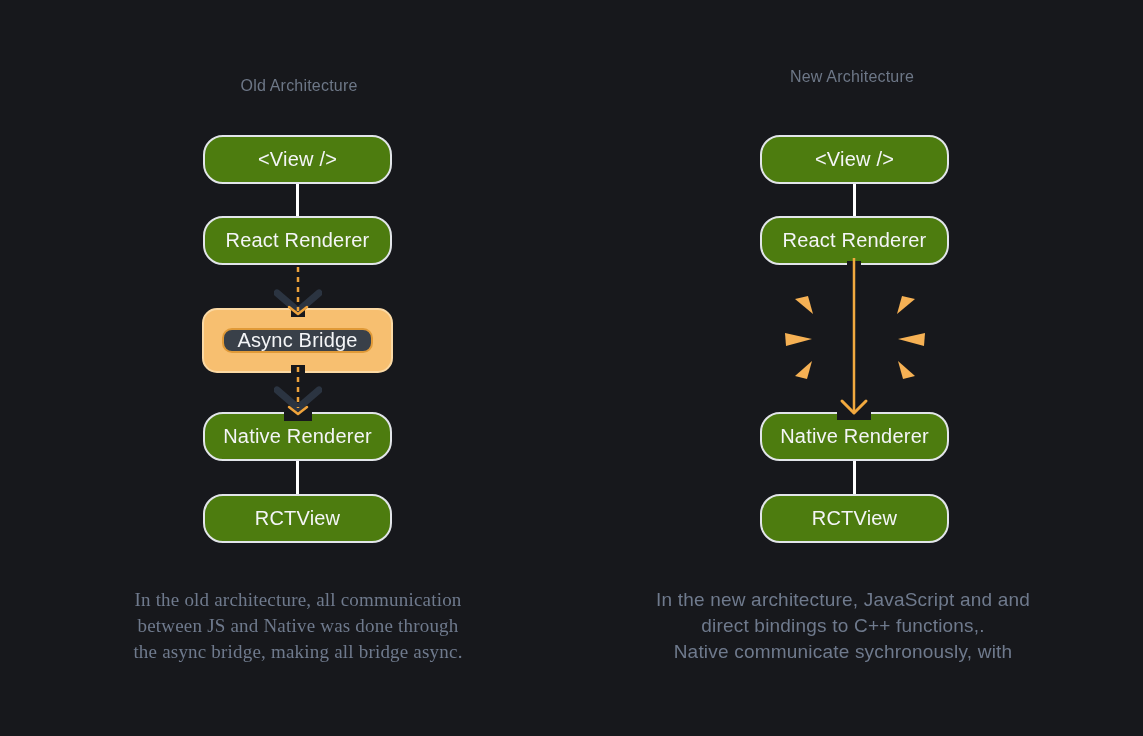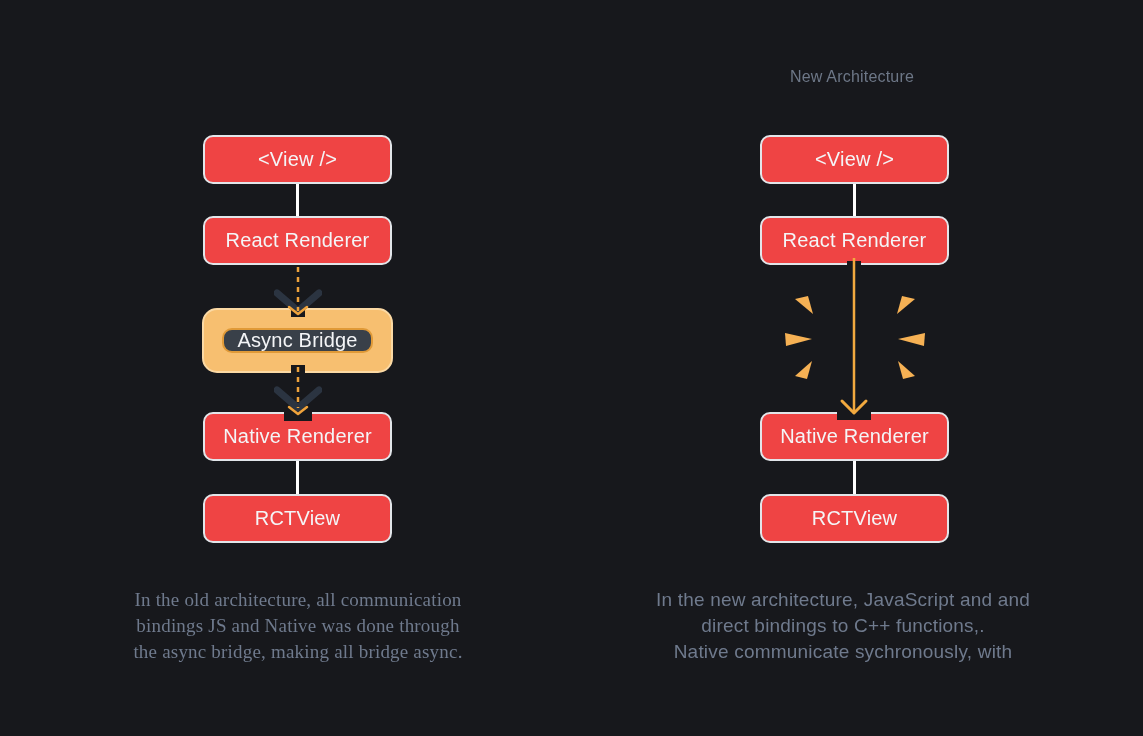"Old Architecture" div.col-title { html: none -> <div>Old Architecture</div> }
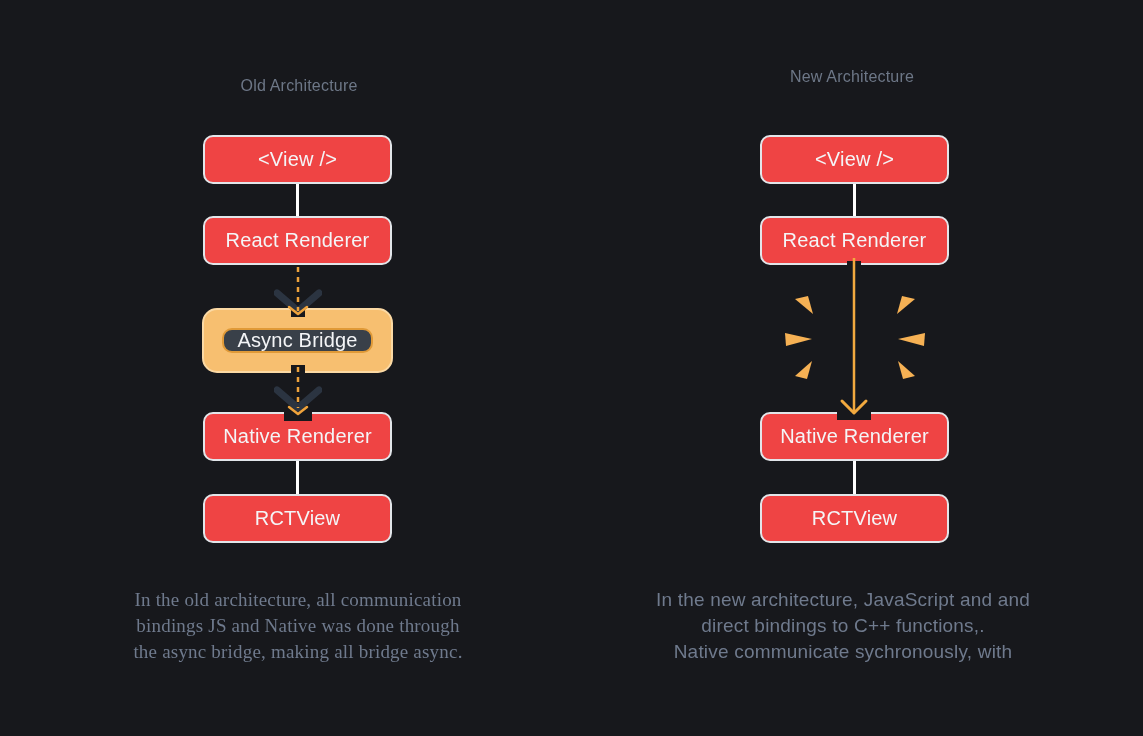"<View />" .node { background: #ef4444 -> #4d7c0f; border-radius: 10px -> 20px }
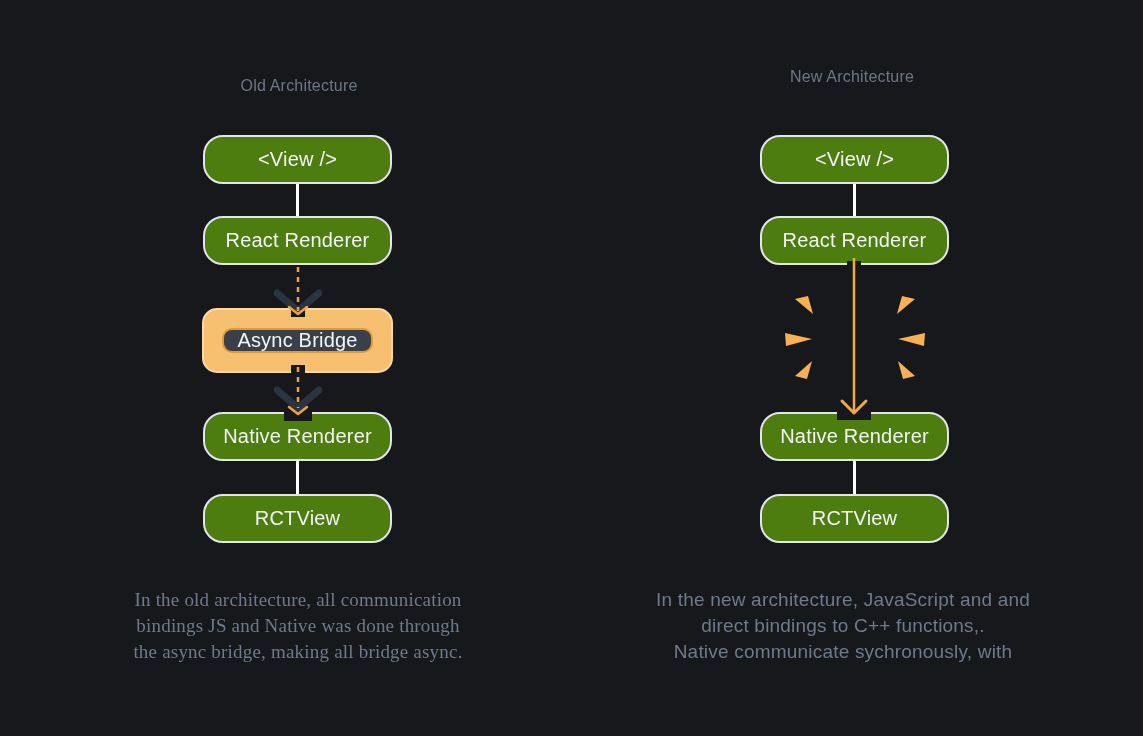"bindings JS and Native was" div { text: bindings -> between }
